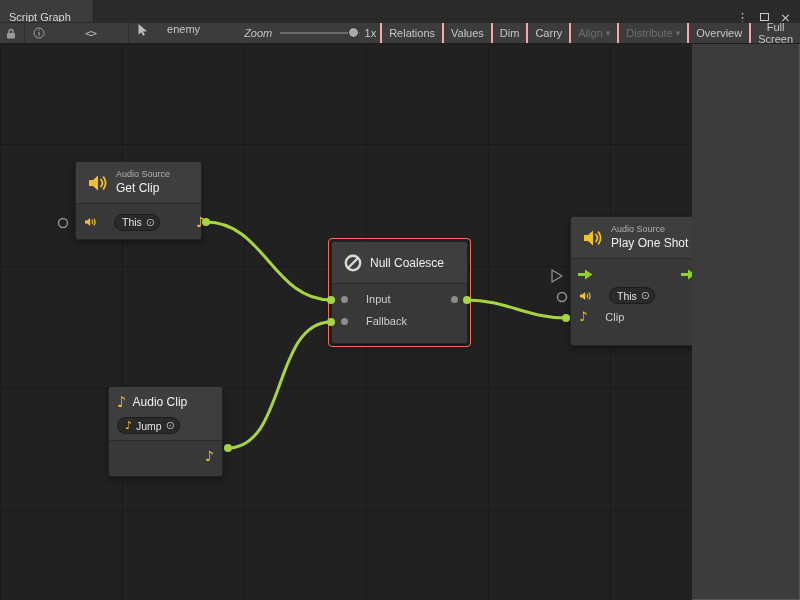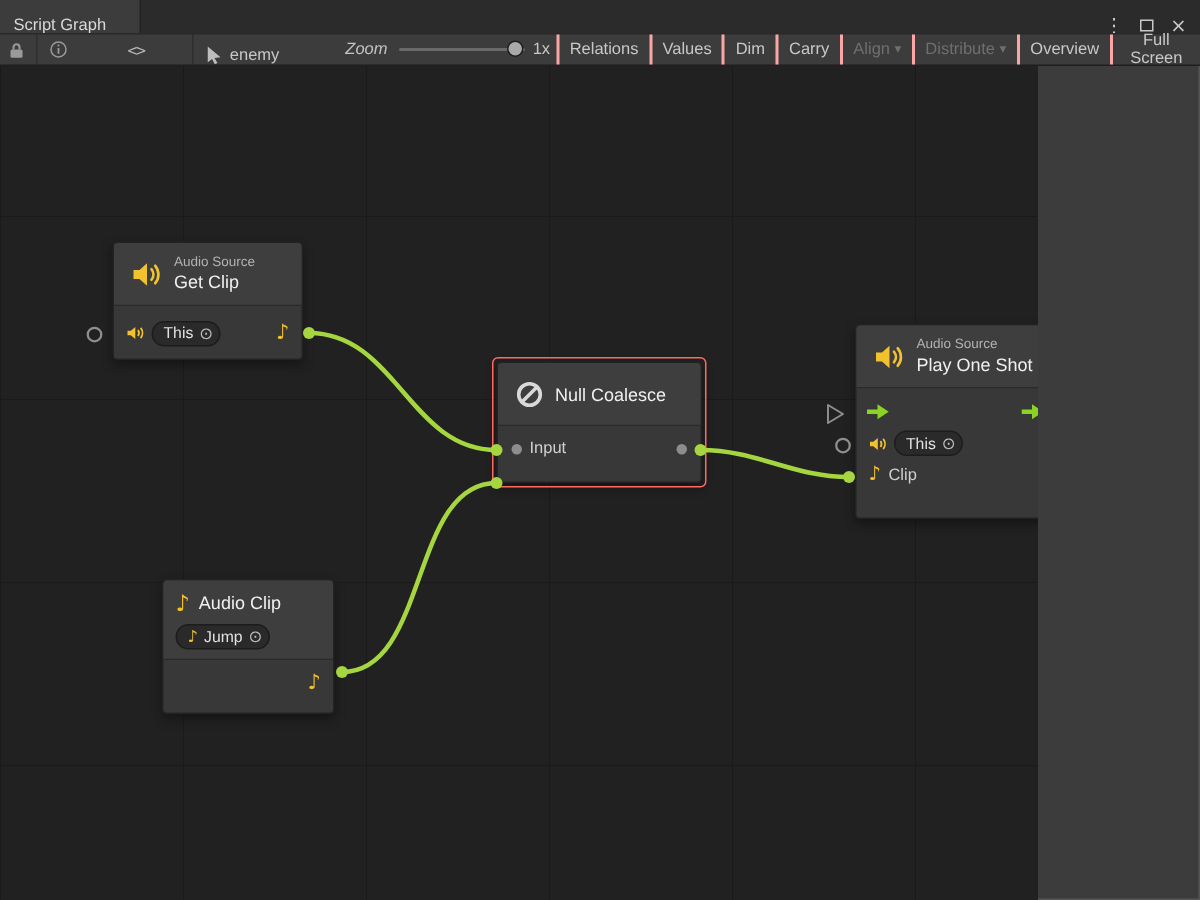"enemy" .target { align-items: flex-end -> flex-start; gap: 5px -> 19px }
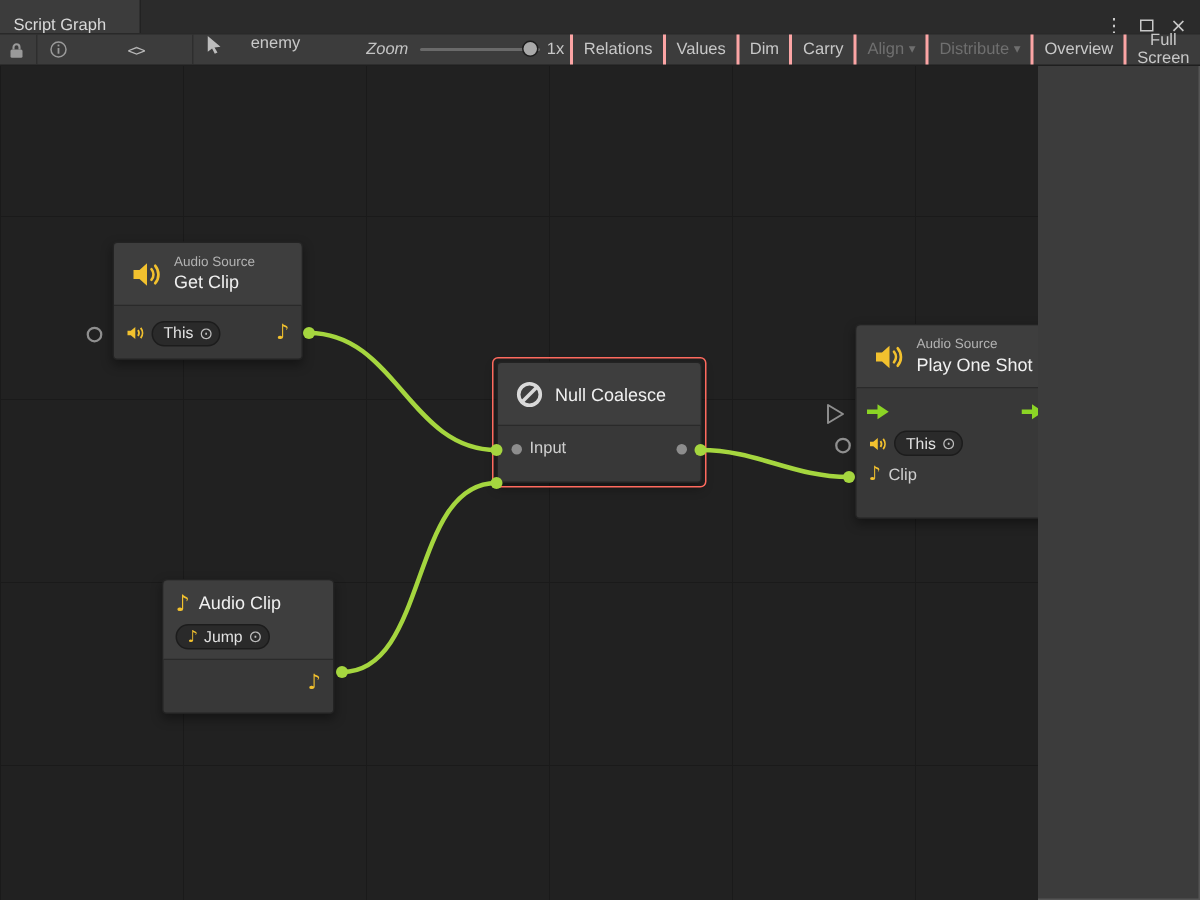"This" .nrow { gap: 5px -> 18px }
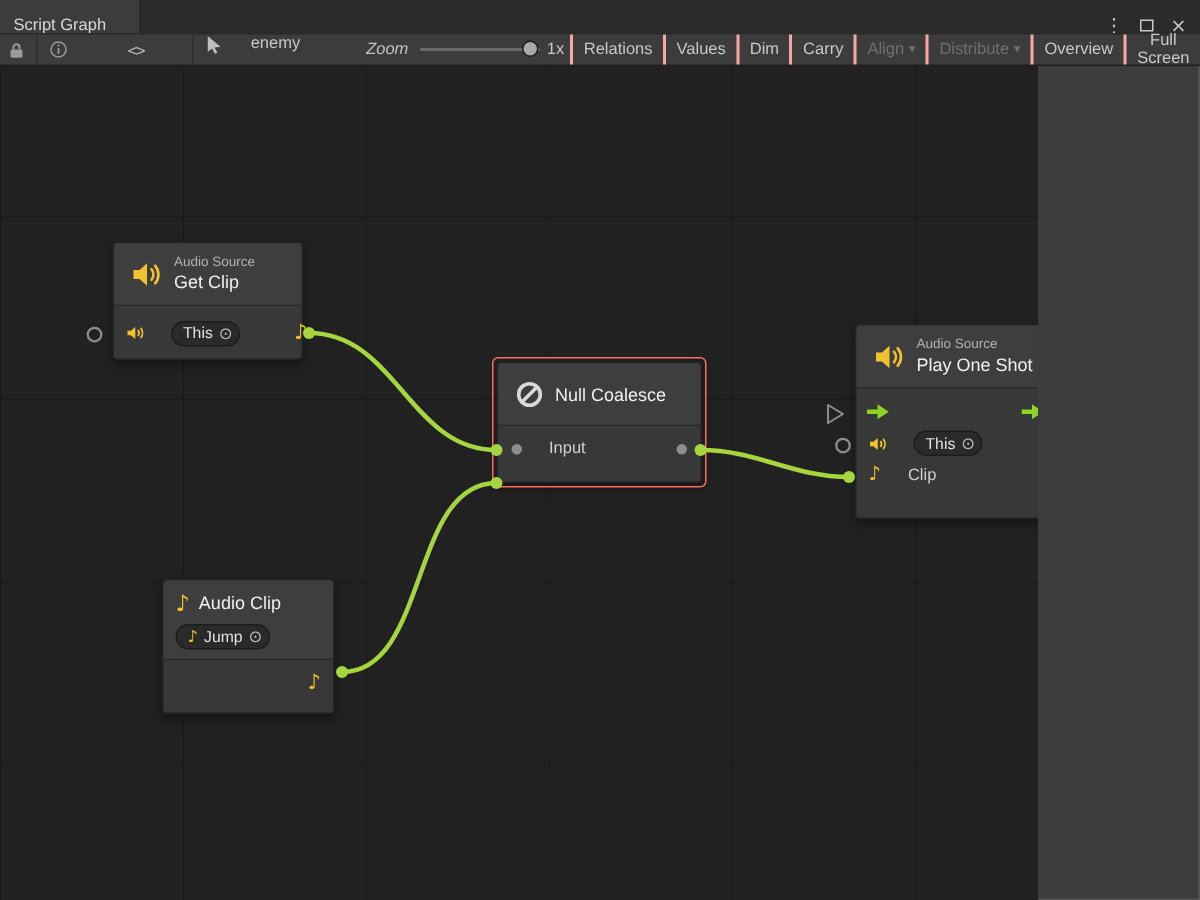"Fallback" div.nrow { html: none -> <div> <span></span> <span>Fallback</span> </div> }
